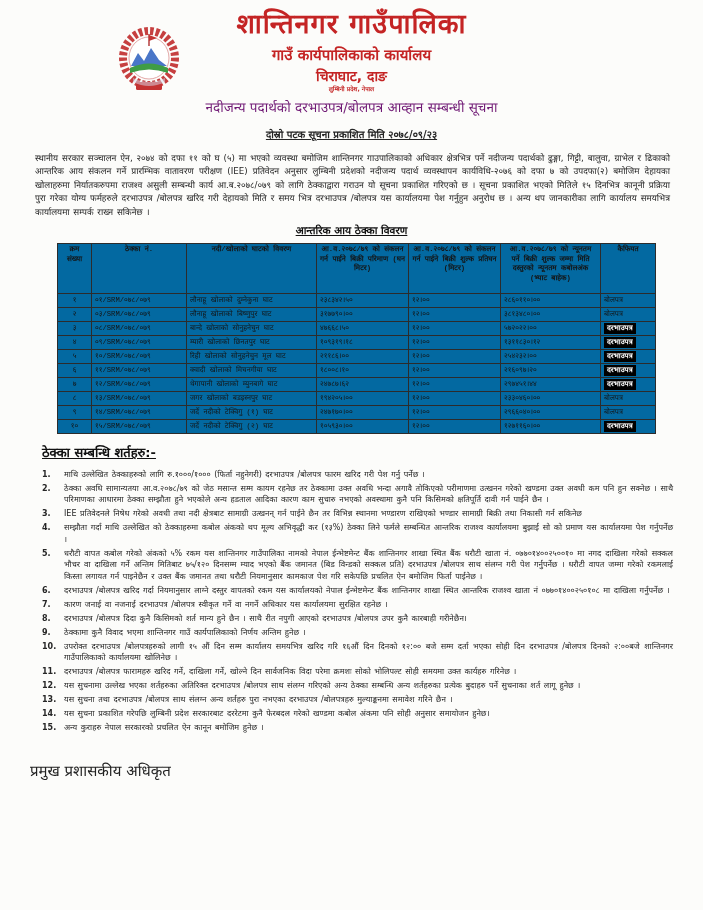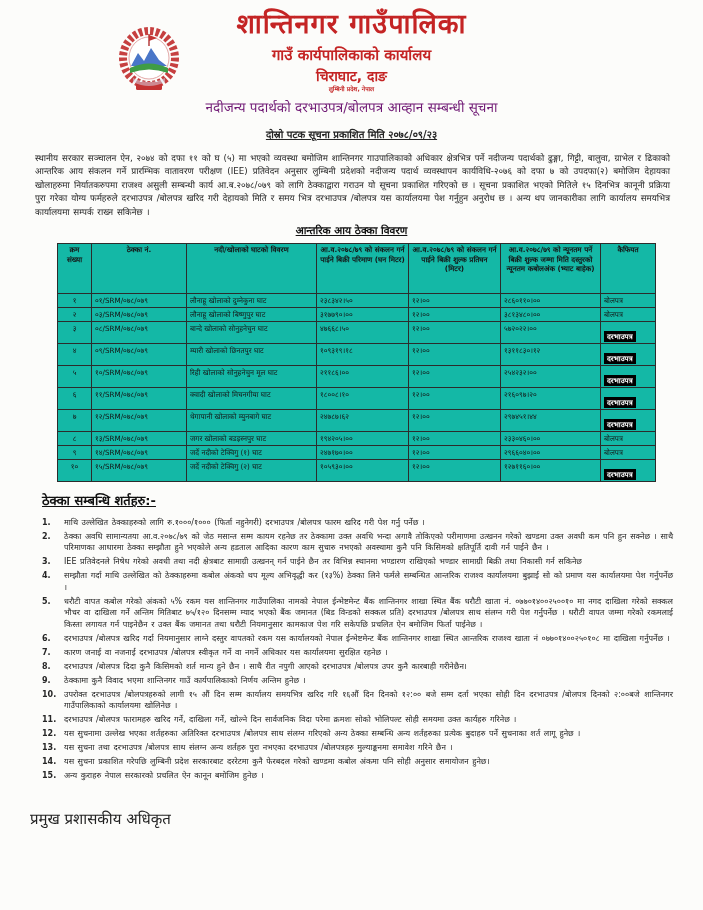"क्रम संख्या" table { background: #14b8a6 -> #0369a1; font-family: none -> Liberation Mono, monospace }
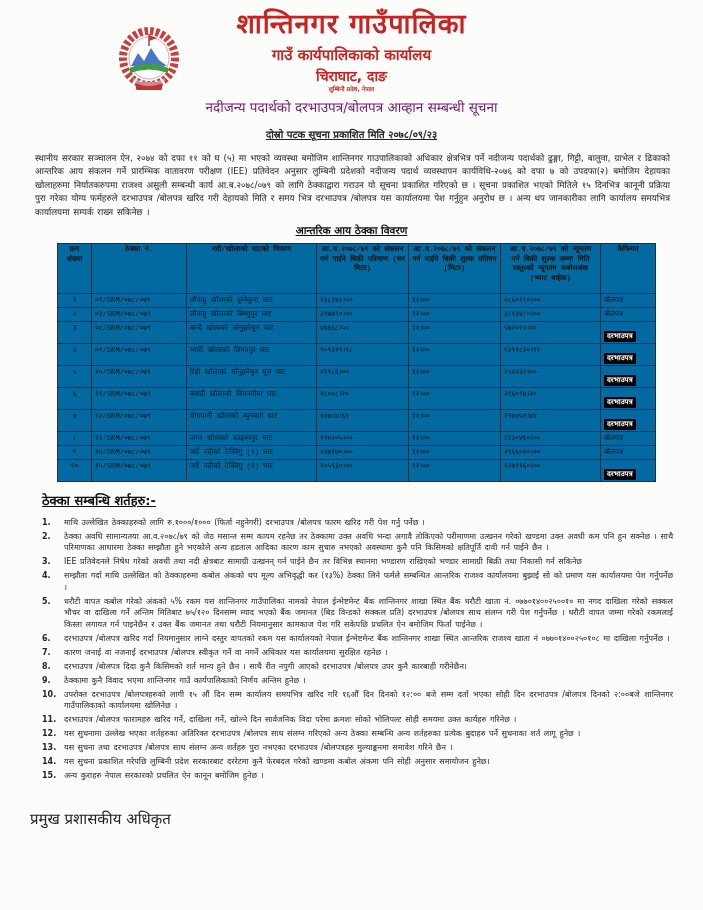"दरभाउपत्र" .hl { margin-top: 8px -> none }
